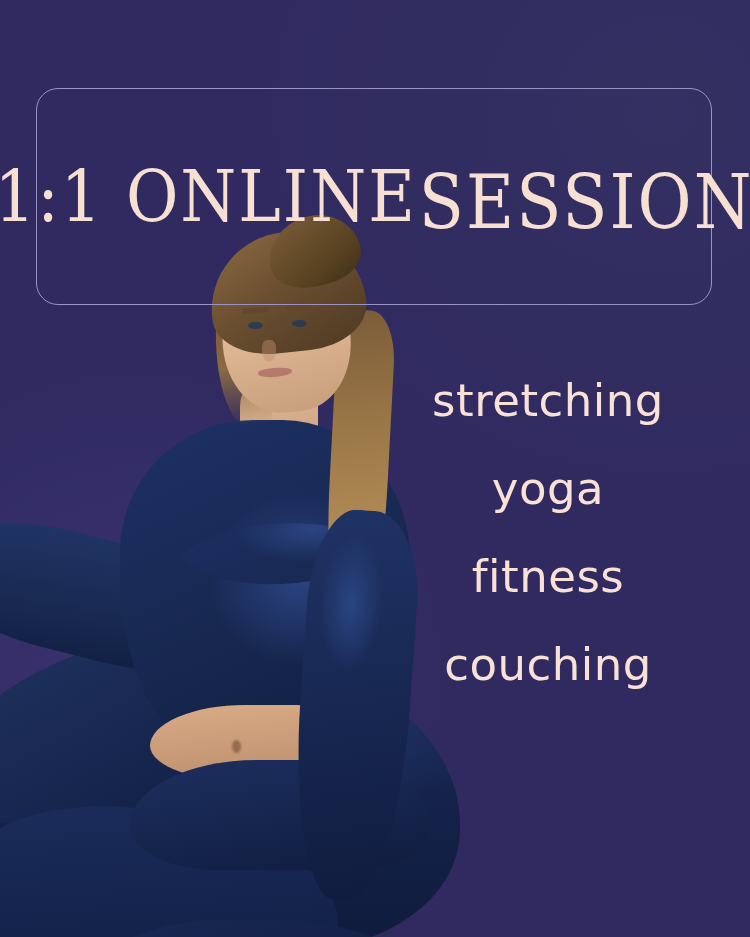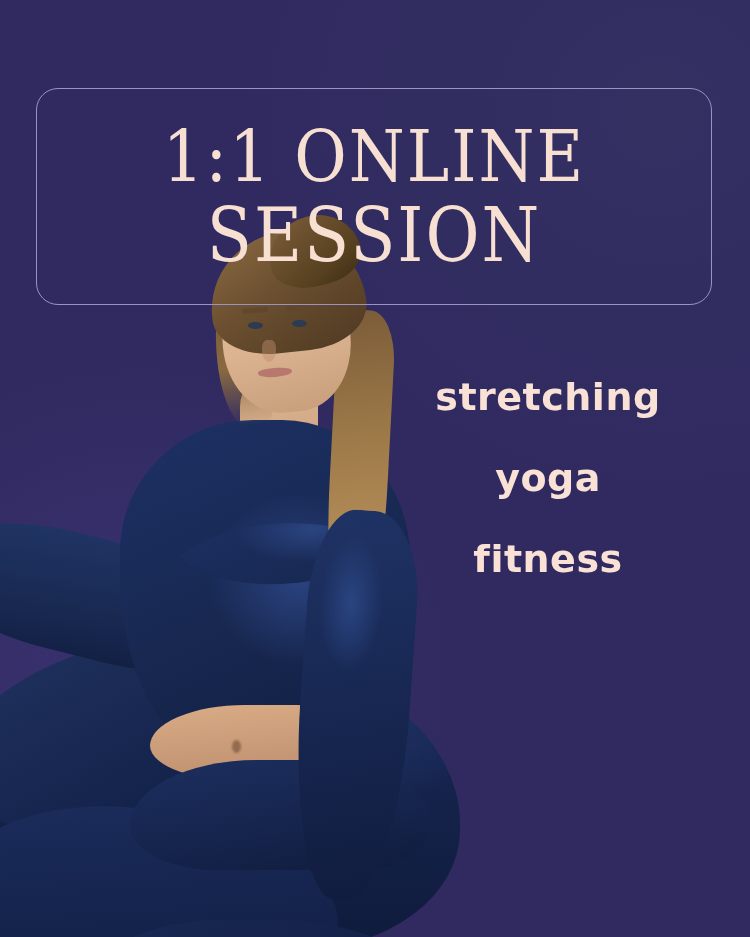"1:1 ONLINE" .title-block { flex-direction: column -> none }
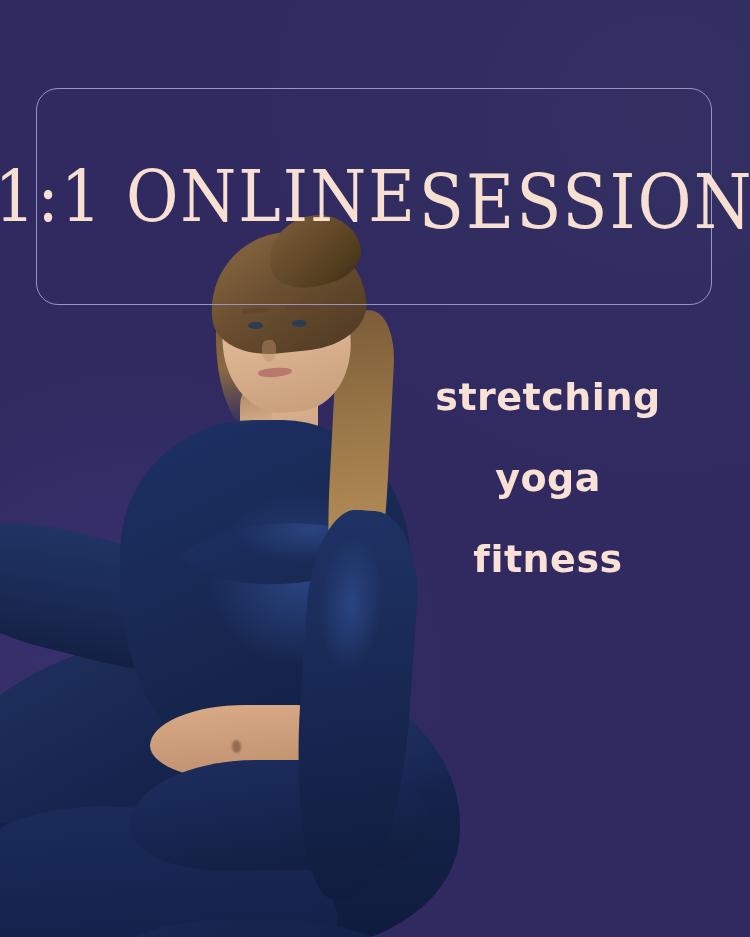"stretching" .service-word { font-size: 38px -> 45px; font-weight: 700 -> 400 }
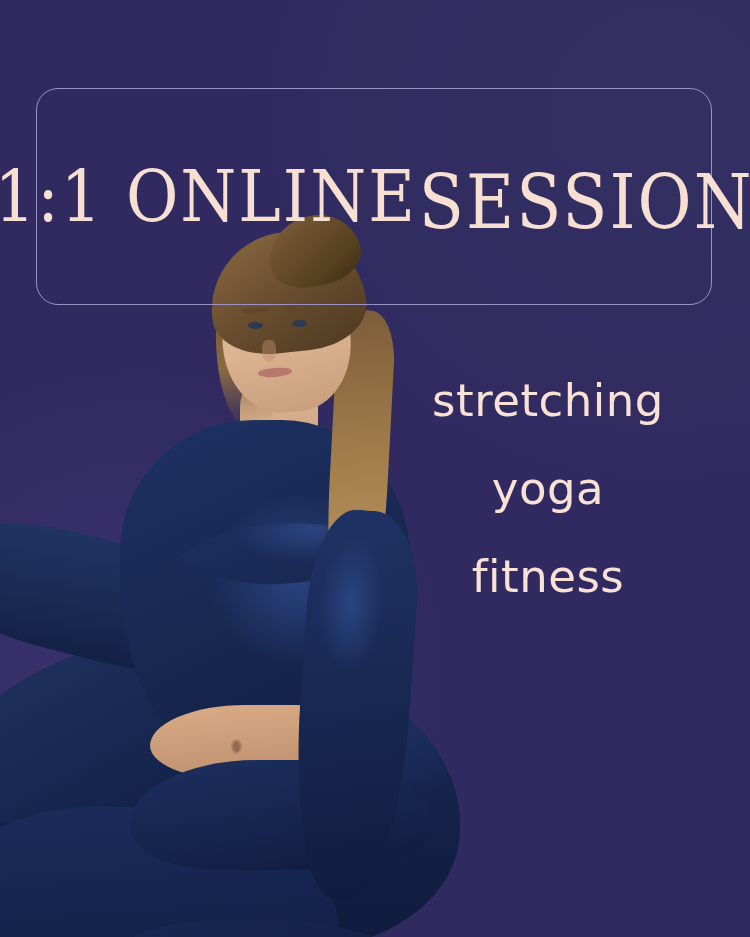"couching" div.service-word { html: none -> <div>couching</div> }
